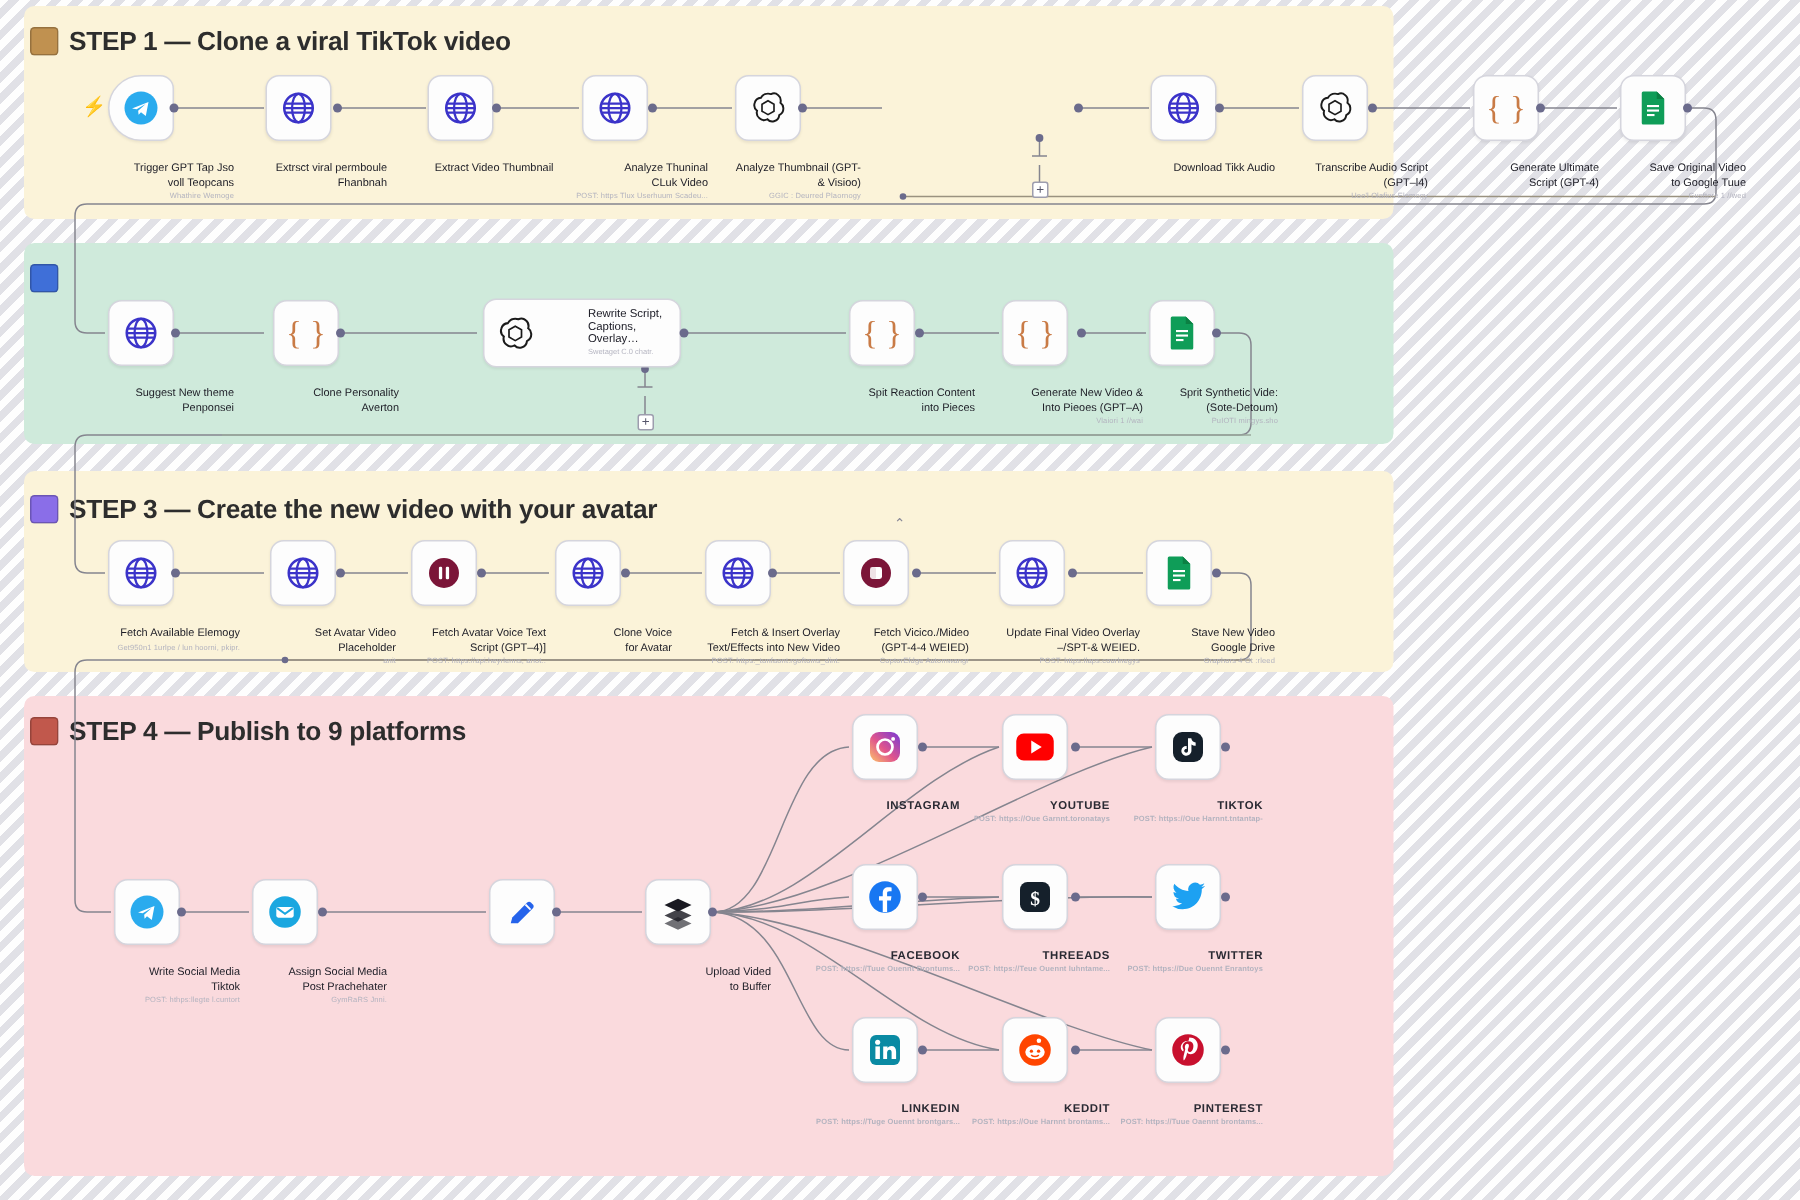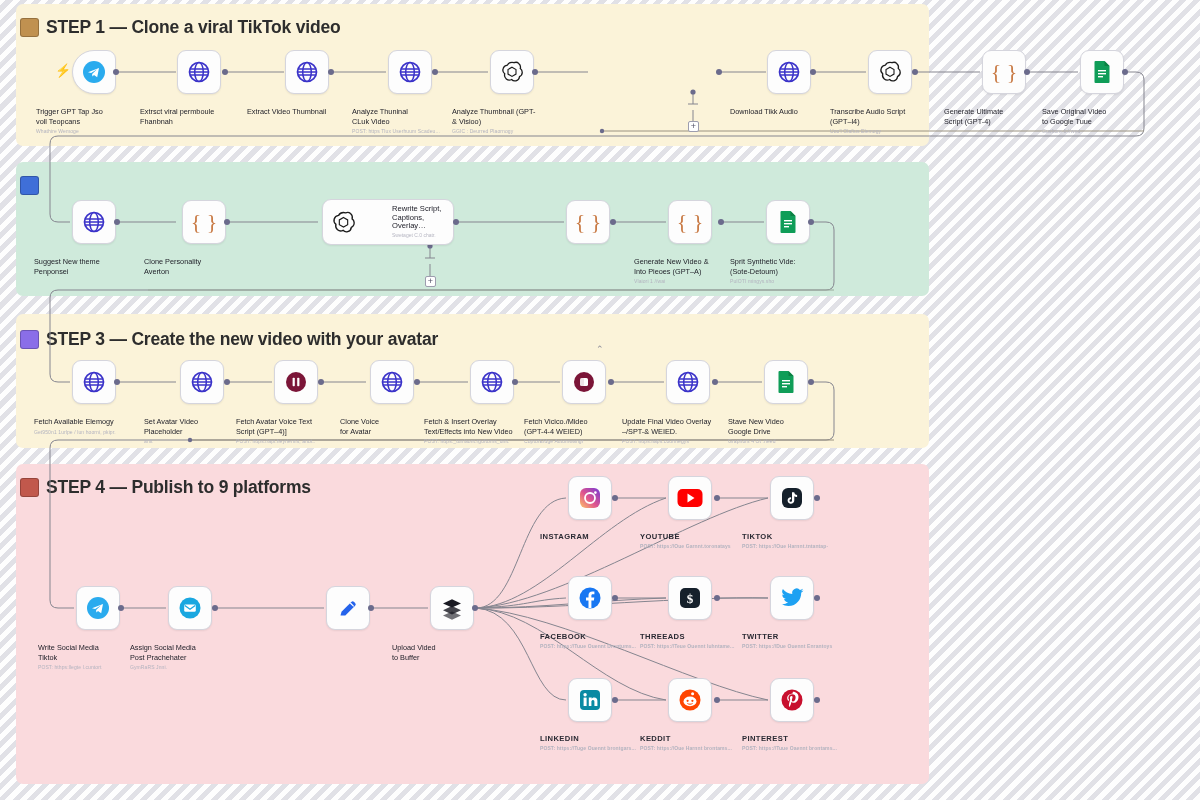"Trigger GPT Tap Jso" .cap { text-align: left -> right }
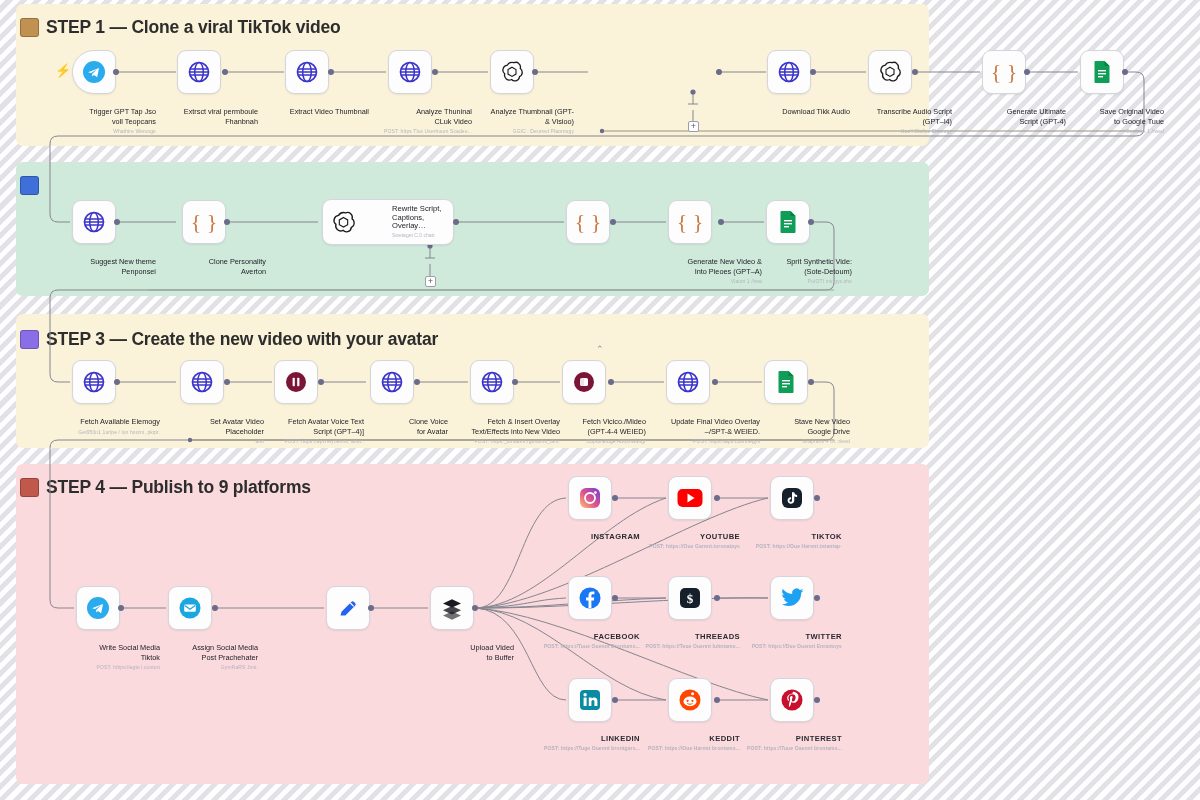"Spit Reaction Content" div.cap { html: none -> <div> <span>Spit Reaction Content into Pieces</span><span></span> </div> }
